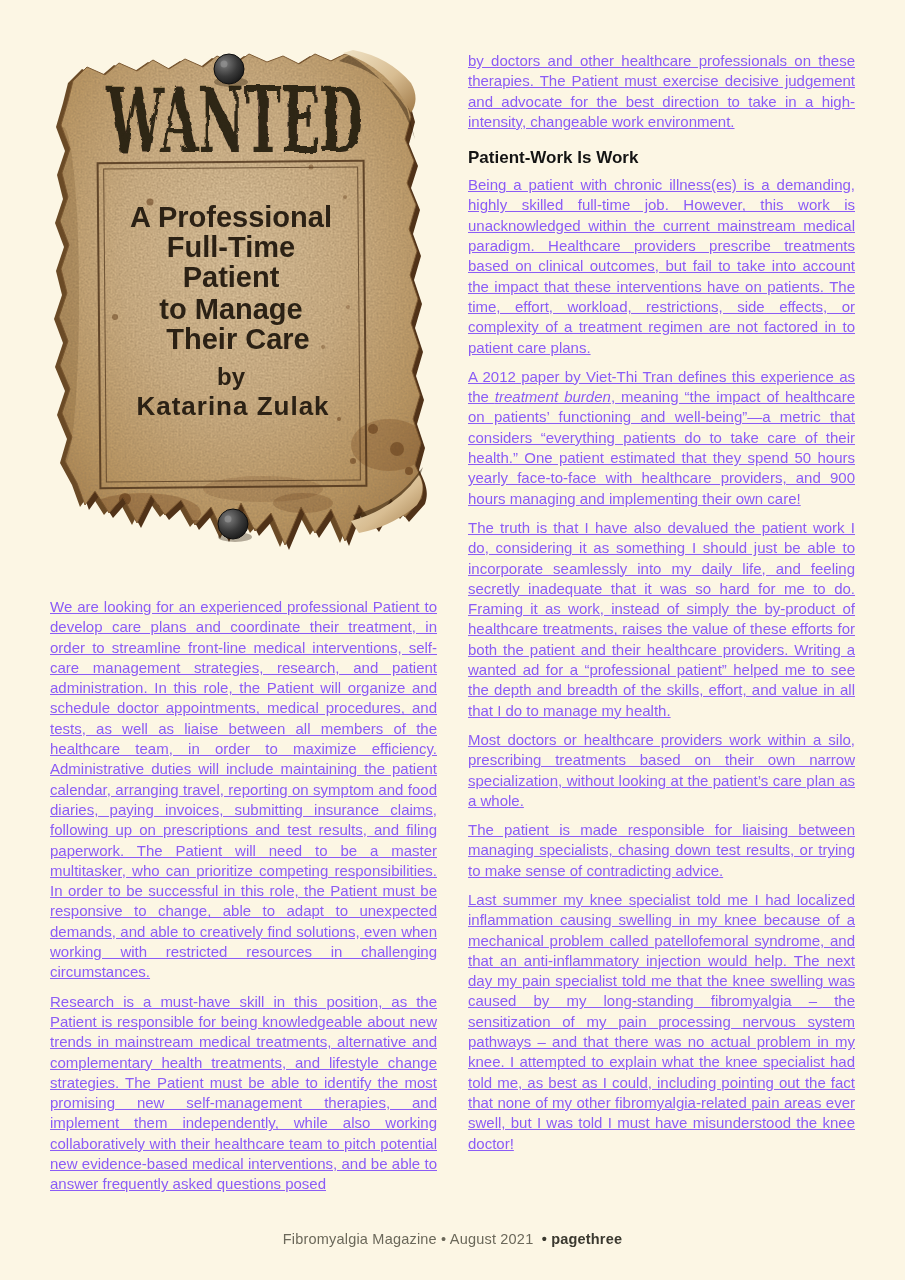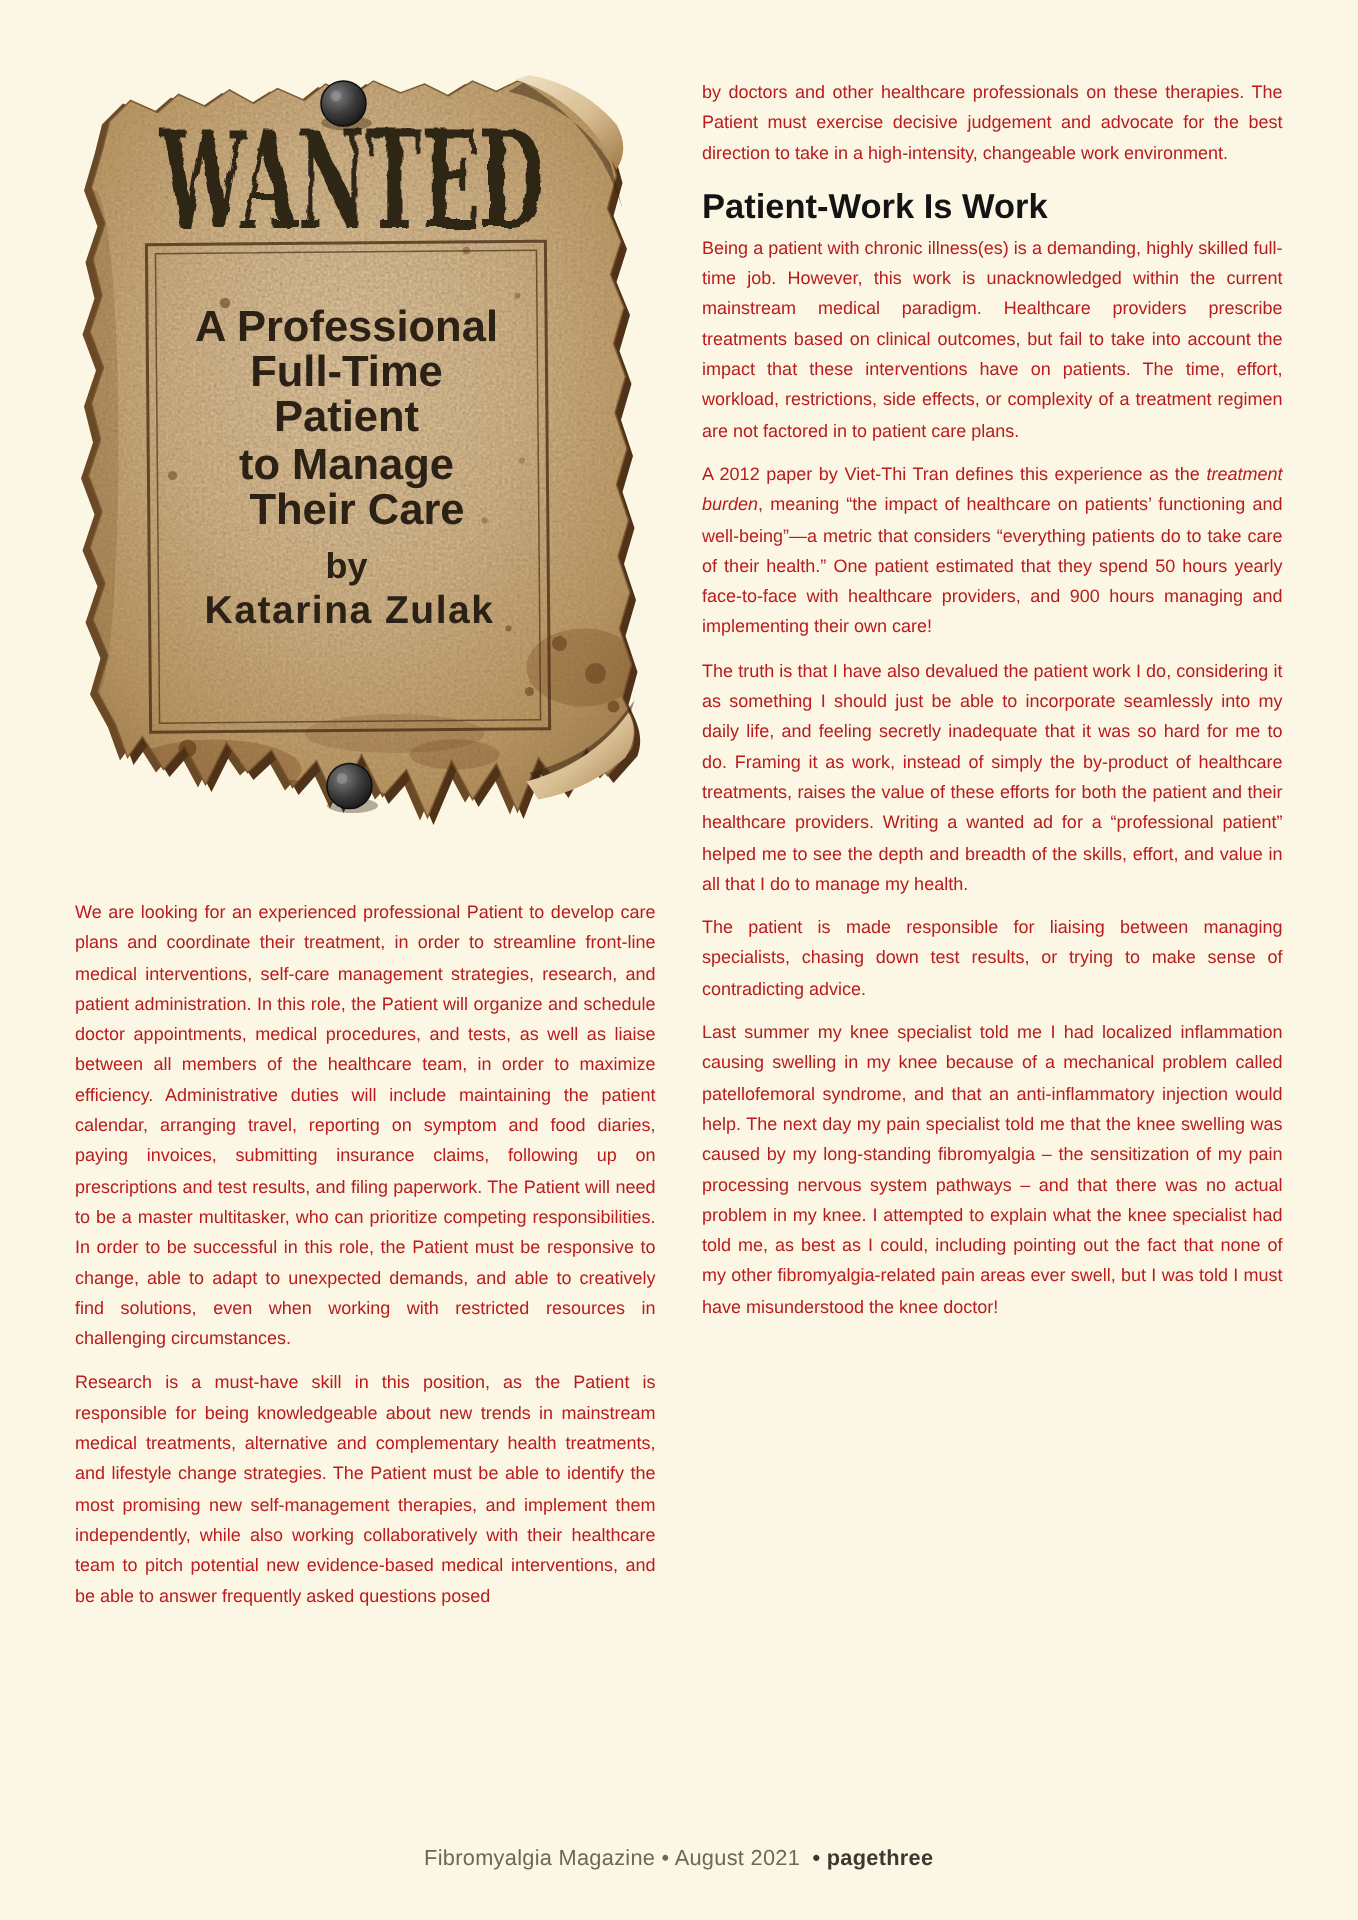"by doctors and other healthcare" p.body-text { color: #b91c1c -> #8b5cf6; font-size: 12px -> 15px; text-decoration: none -> underline }
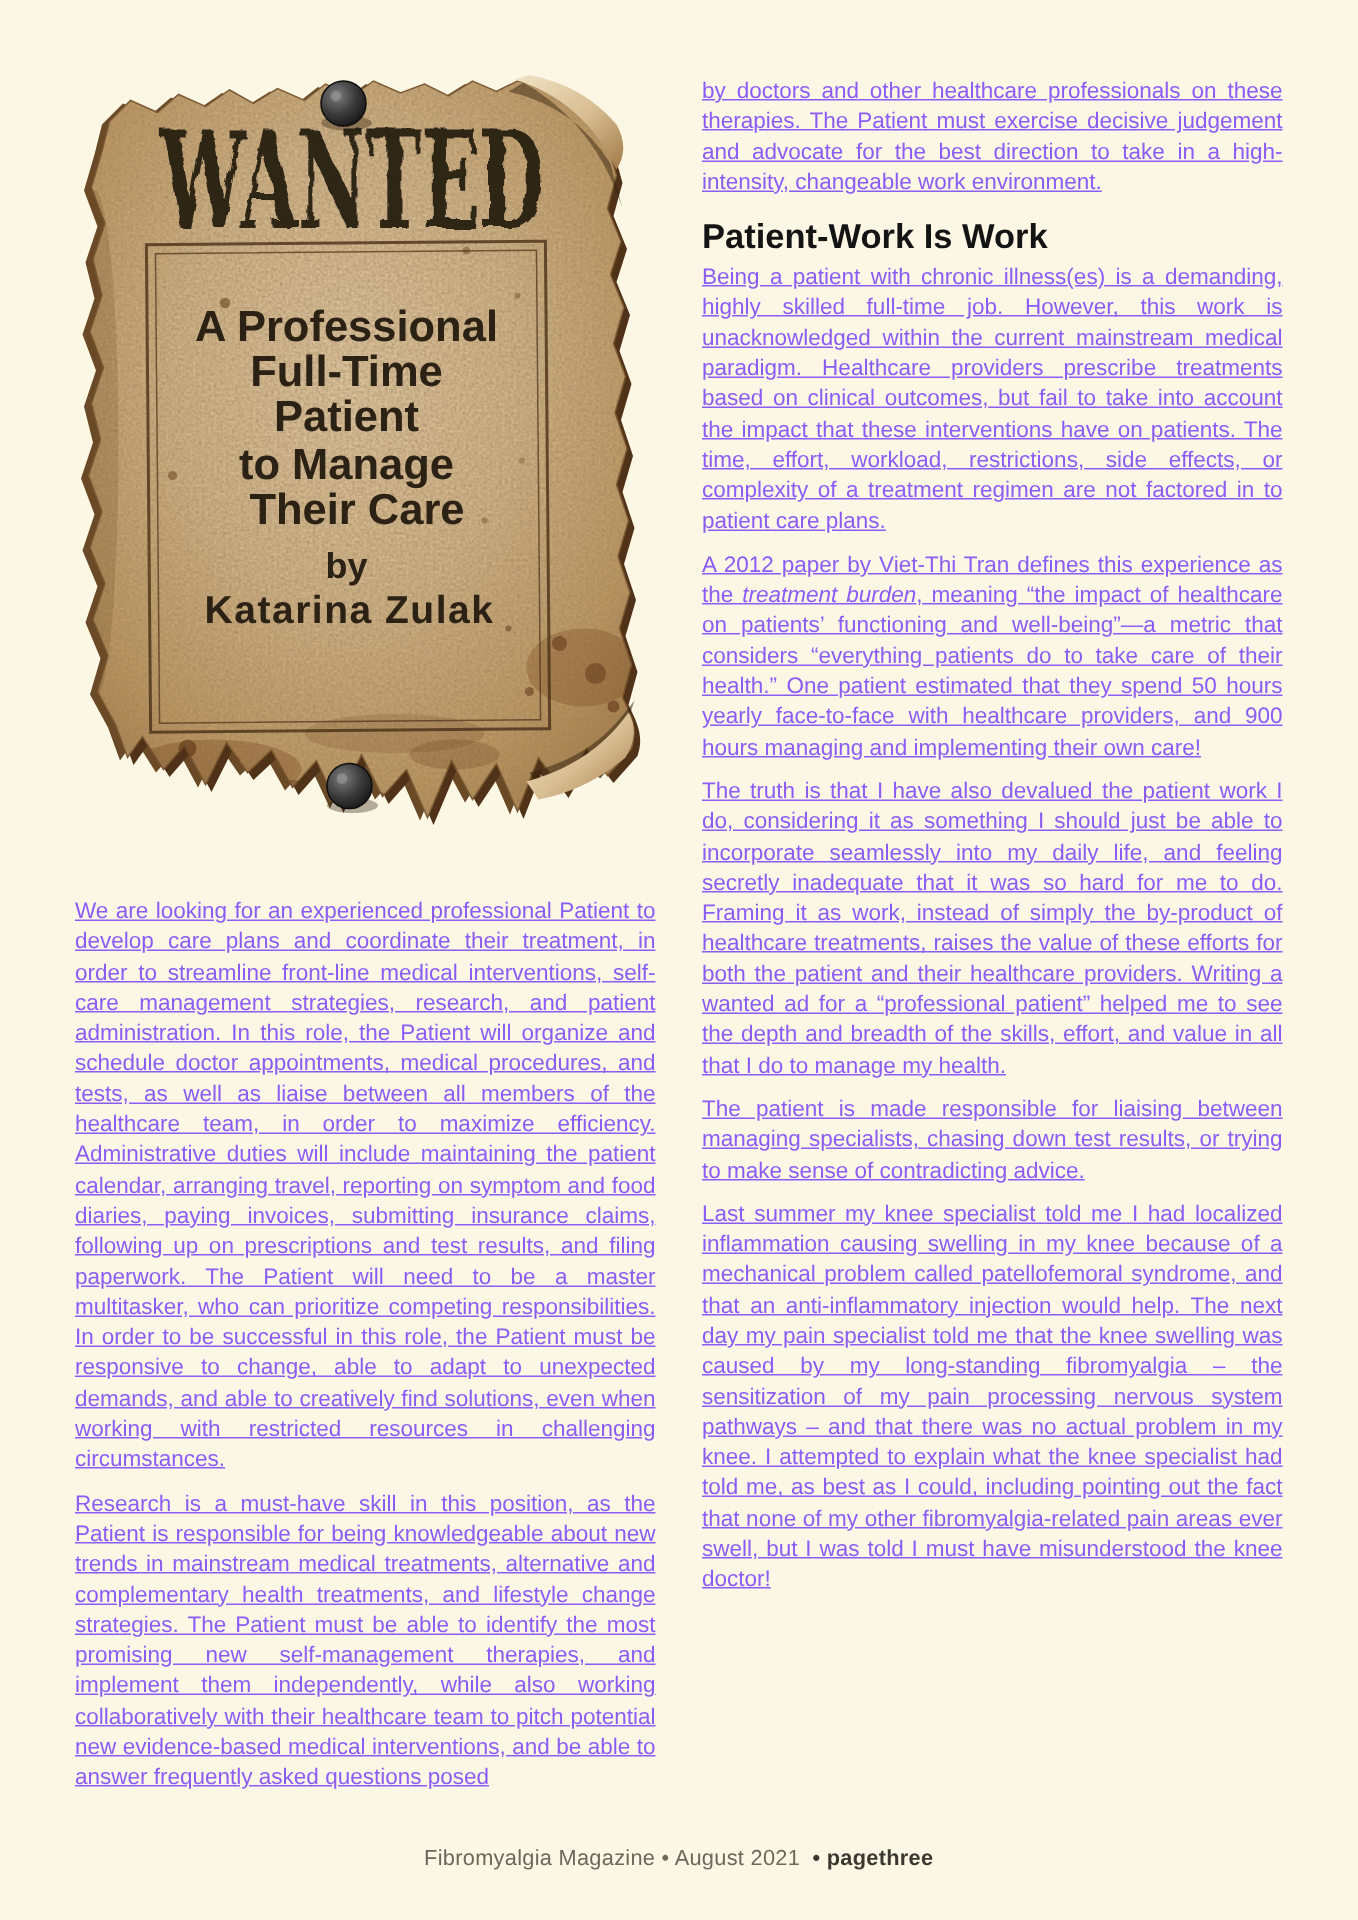"Patient-Work Is Work" h3.section-heading { font-size: 23px -> 17px }
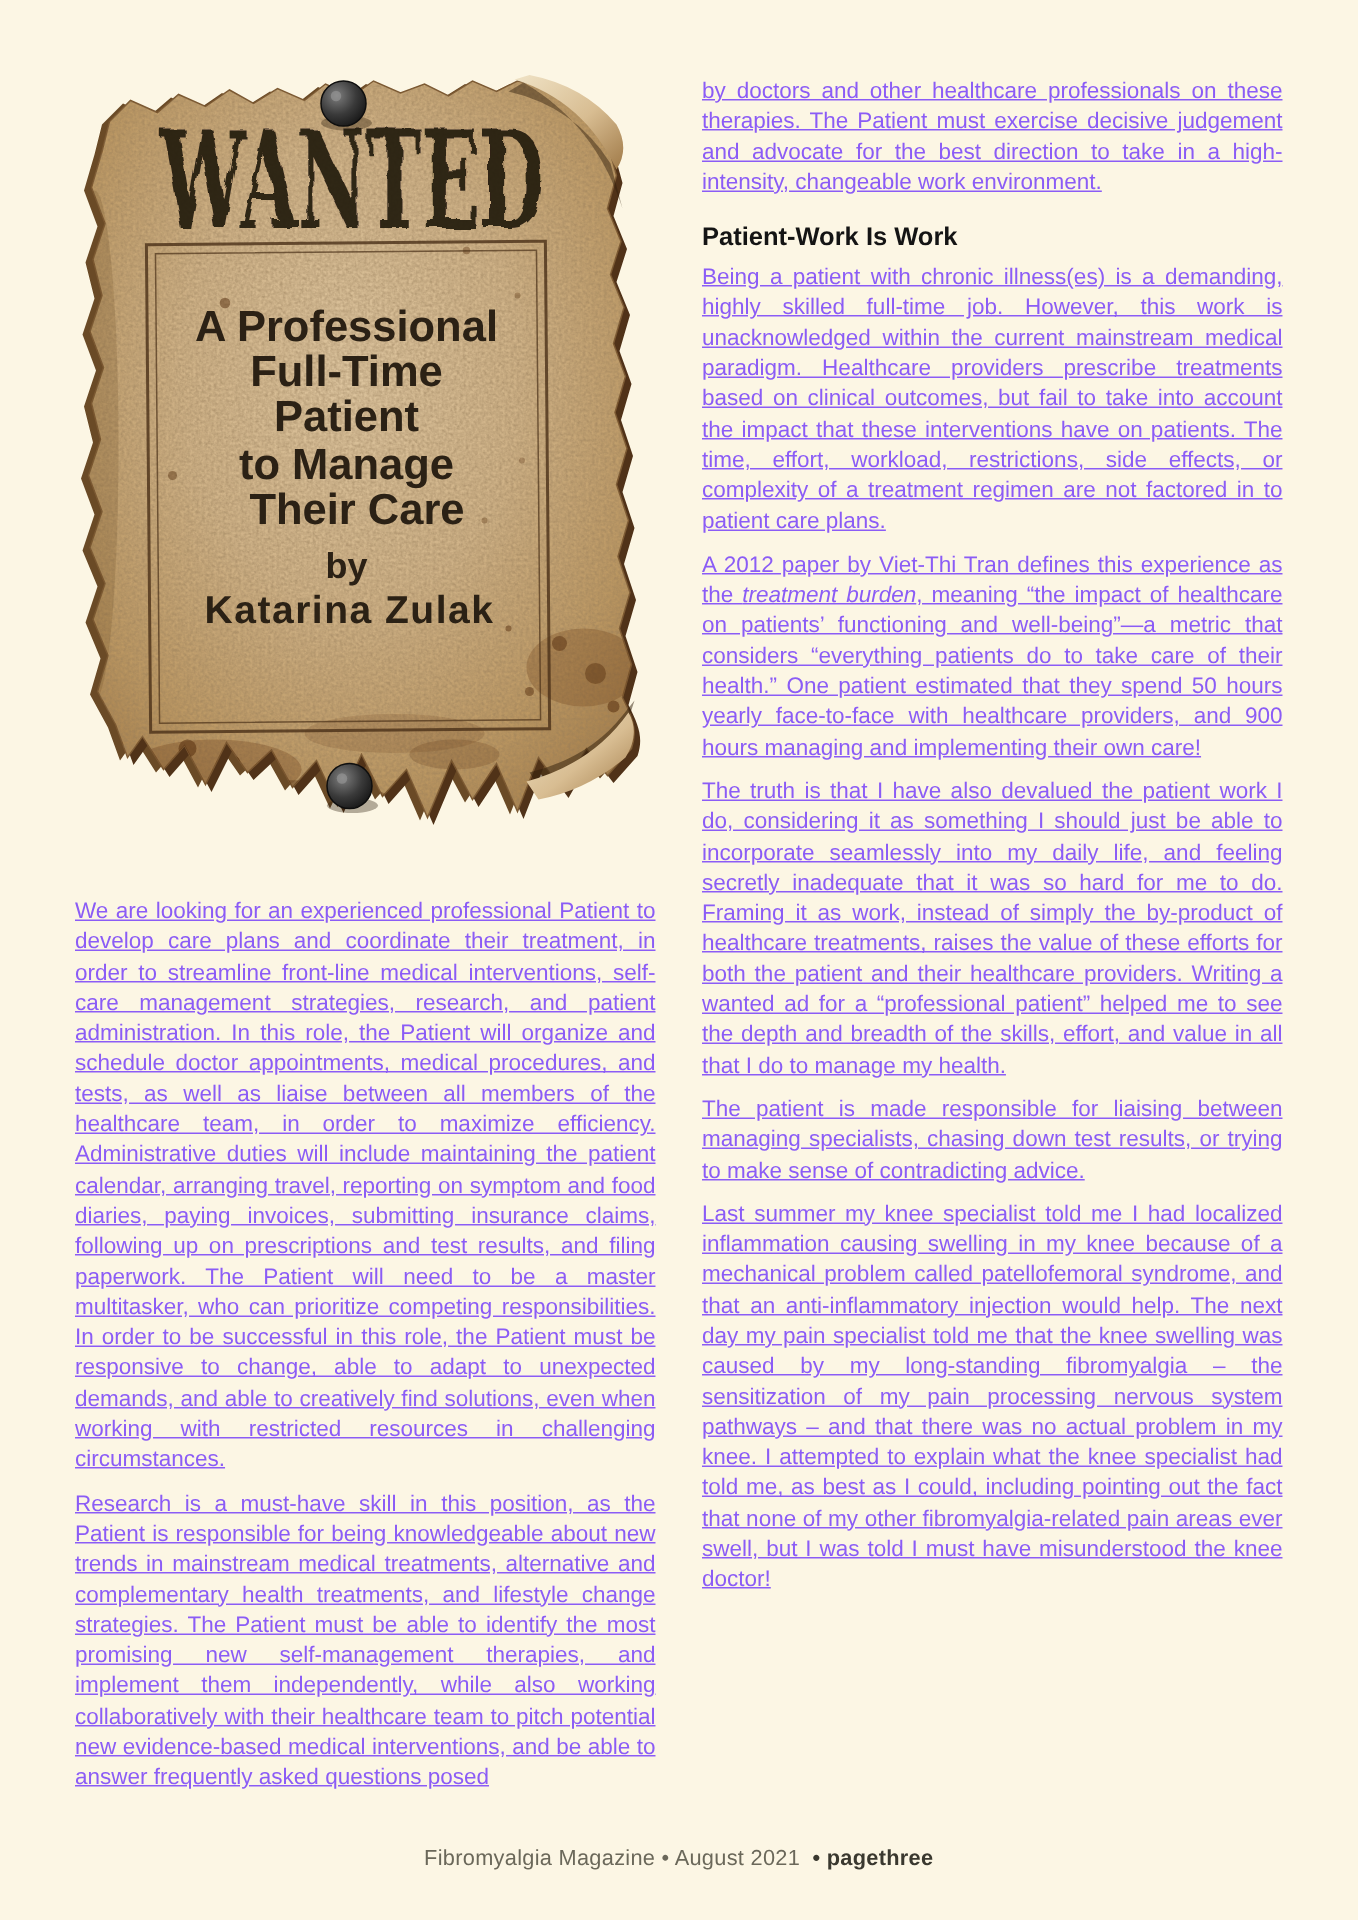"Most doctors or healthcare providers" p.body-text { html: none -> <p>Most doctors or healthcare providers work within a silo, prescribing treatments based on their own narrow specialization, without looking at the patient’s care plan as a whole.</p> }
